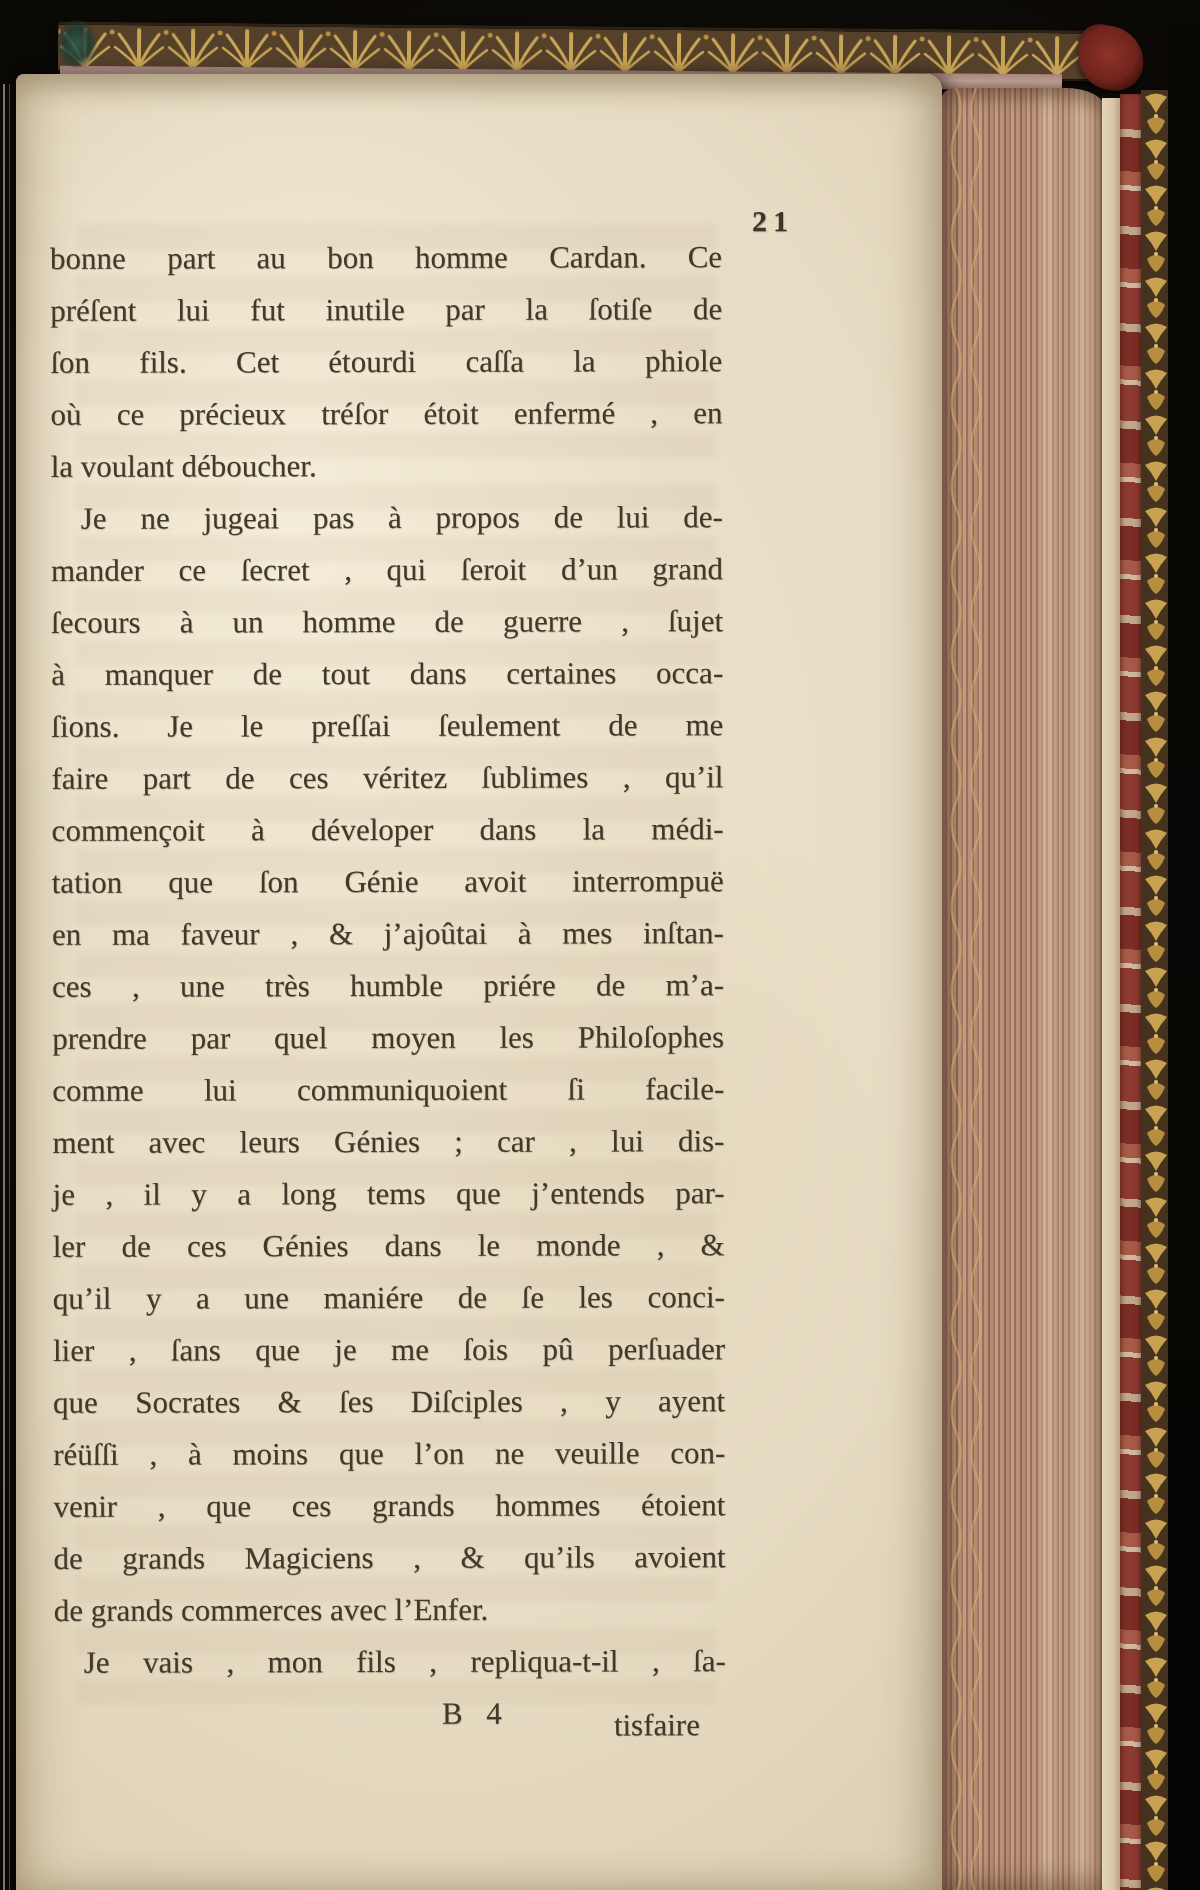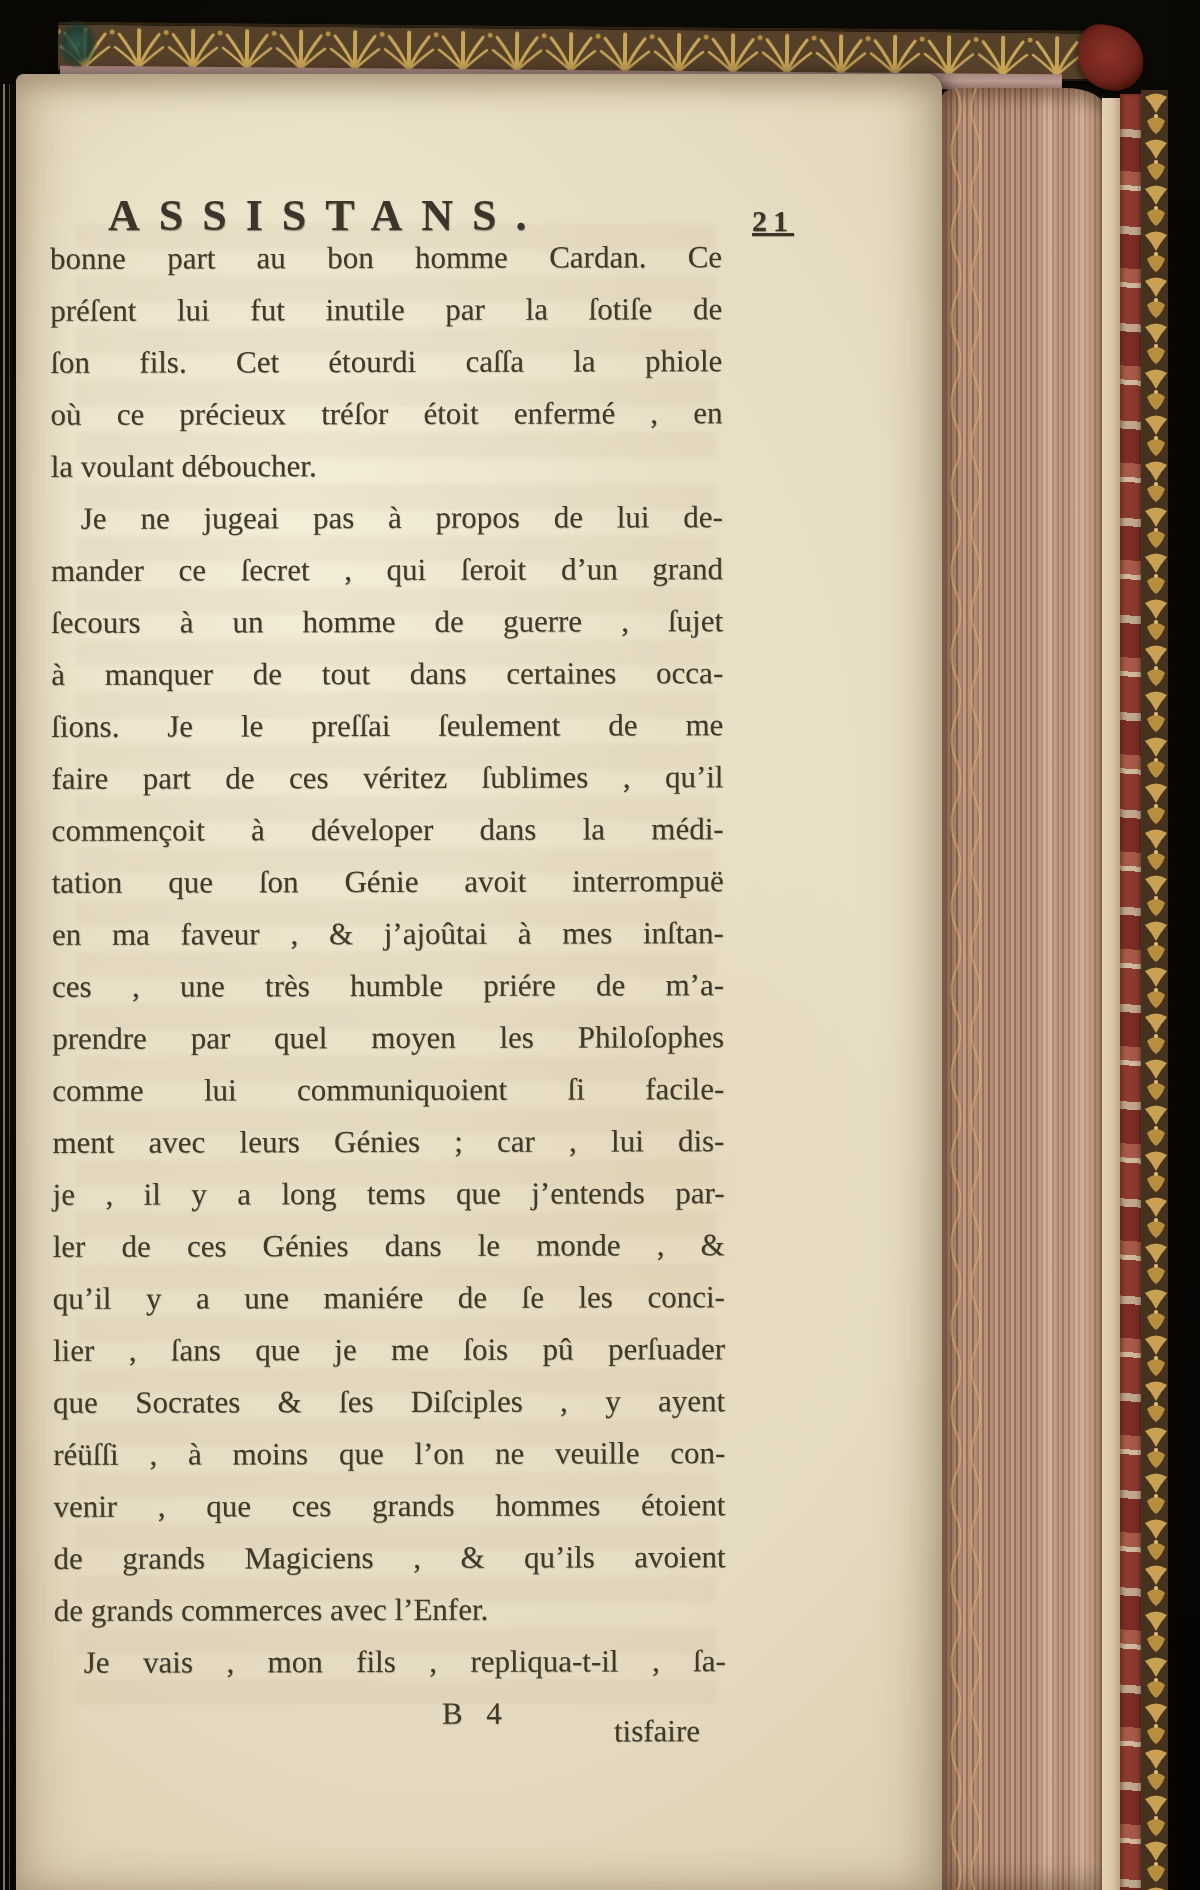"ASSISTANS." span.header-title { html: <span>ASSISTANS.</span> -> none }
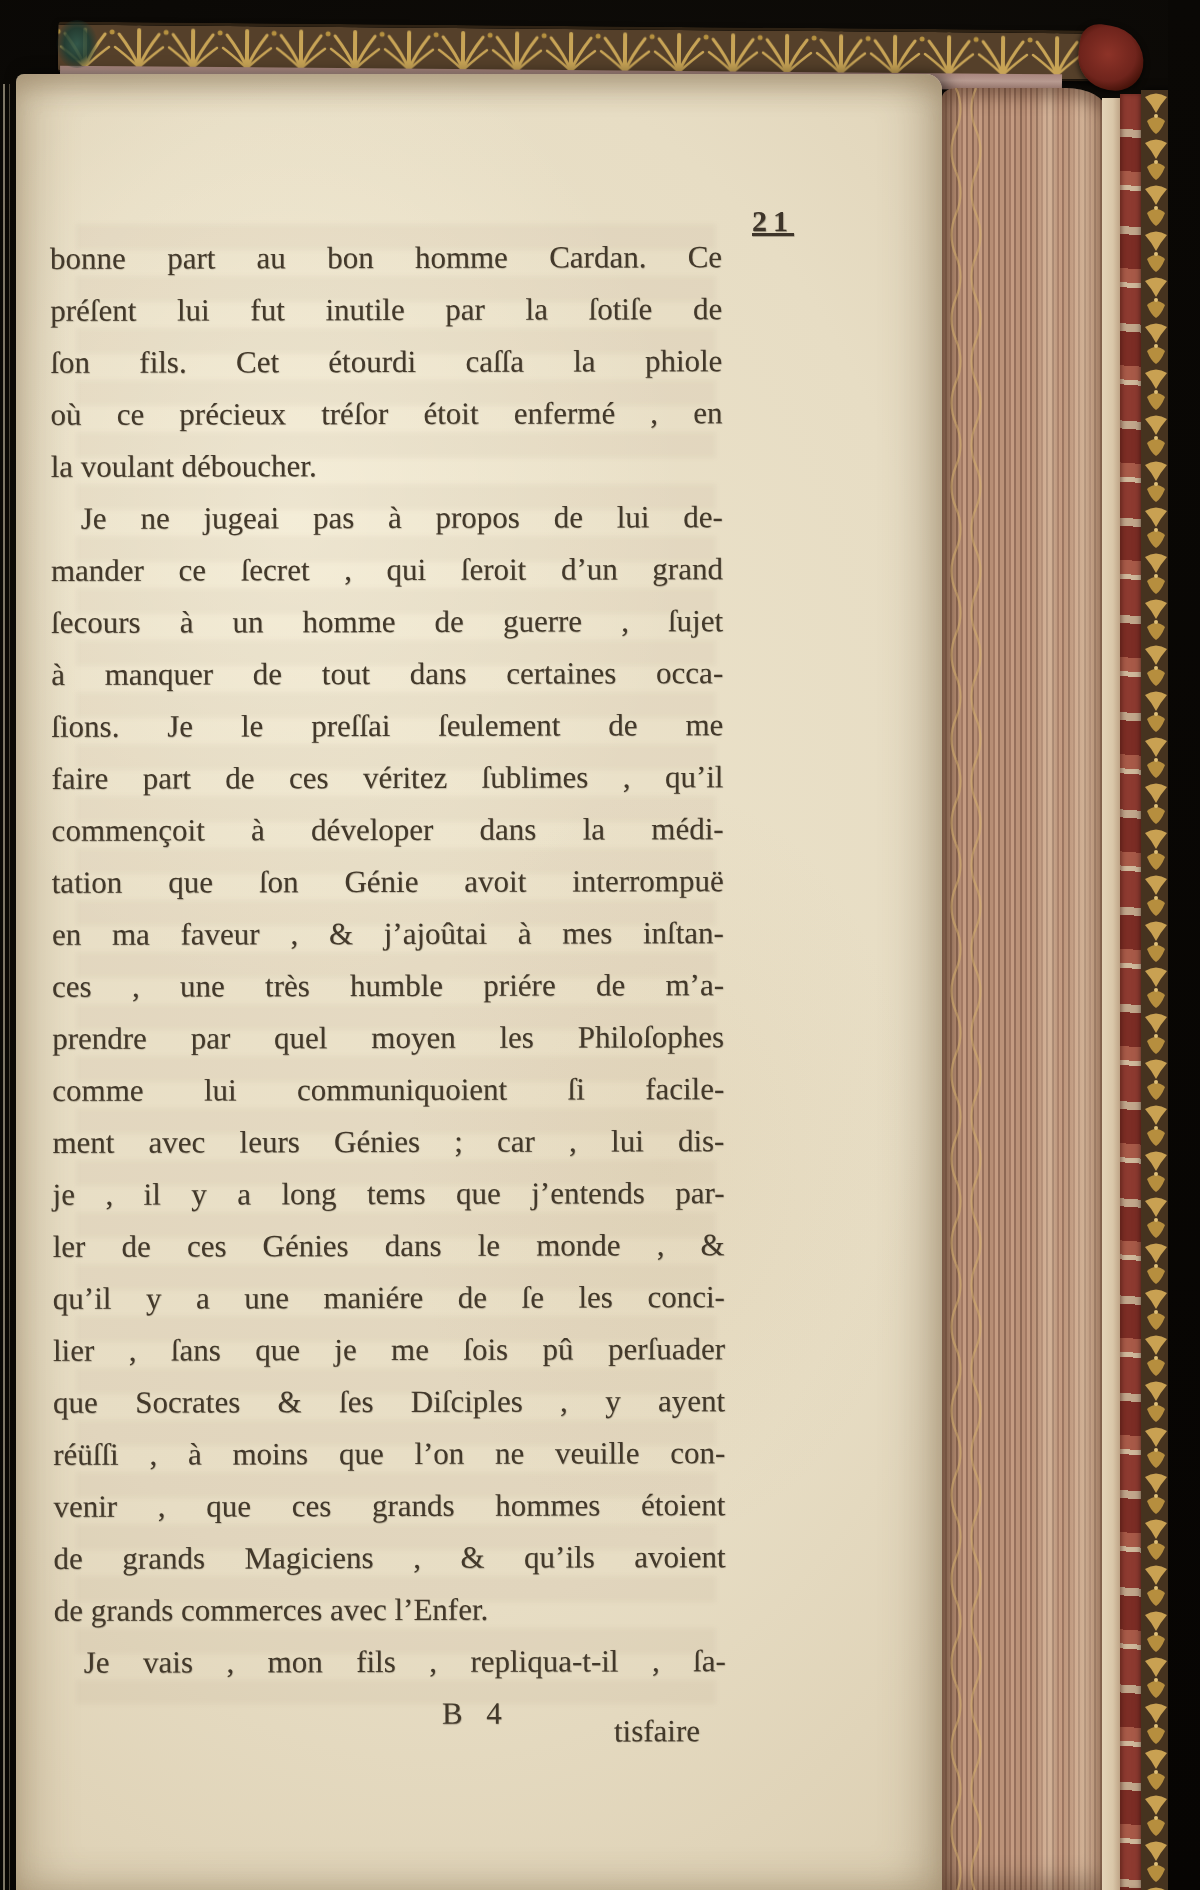"21" .page-number { text-decoration: underline -> none }
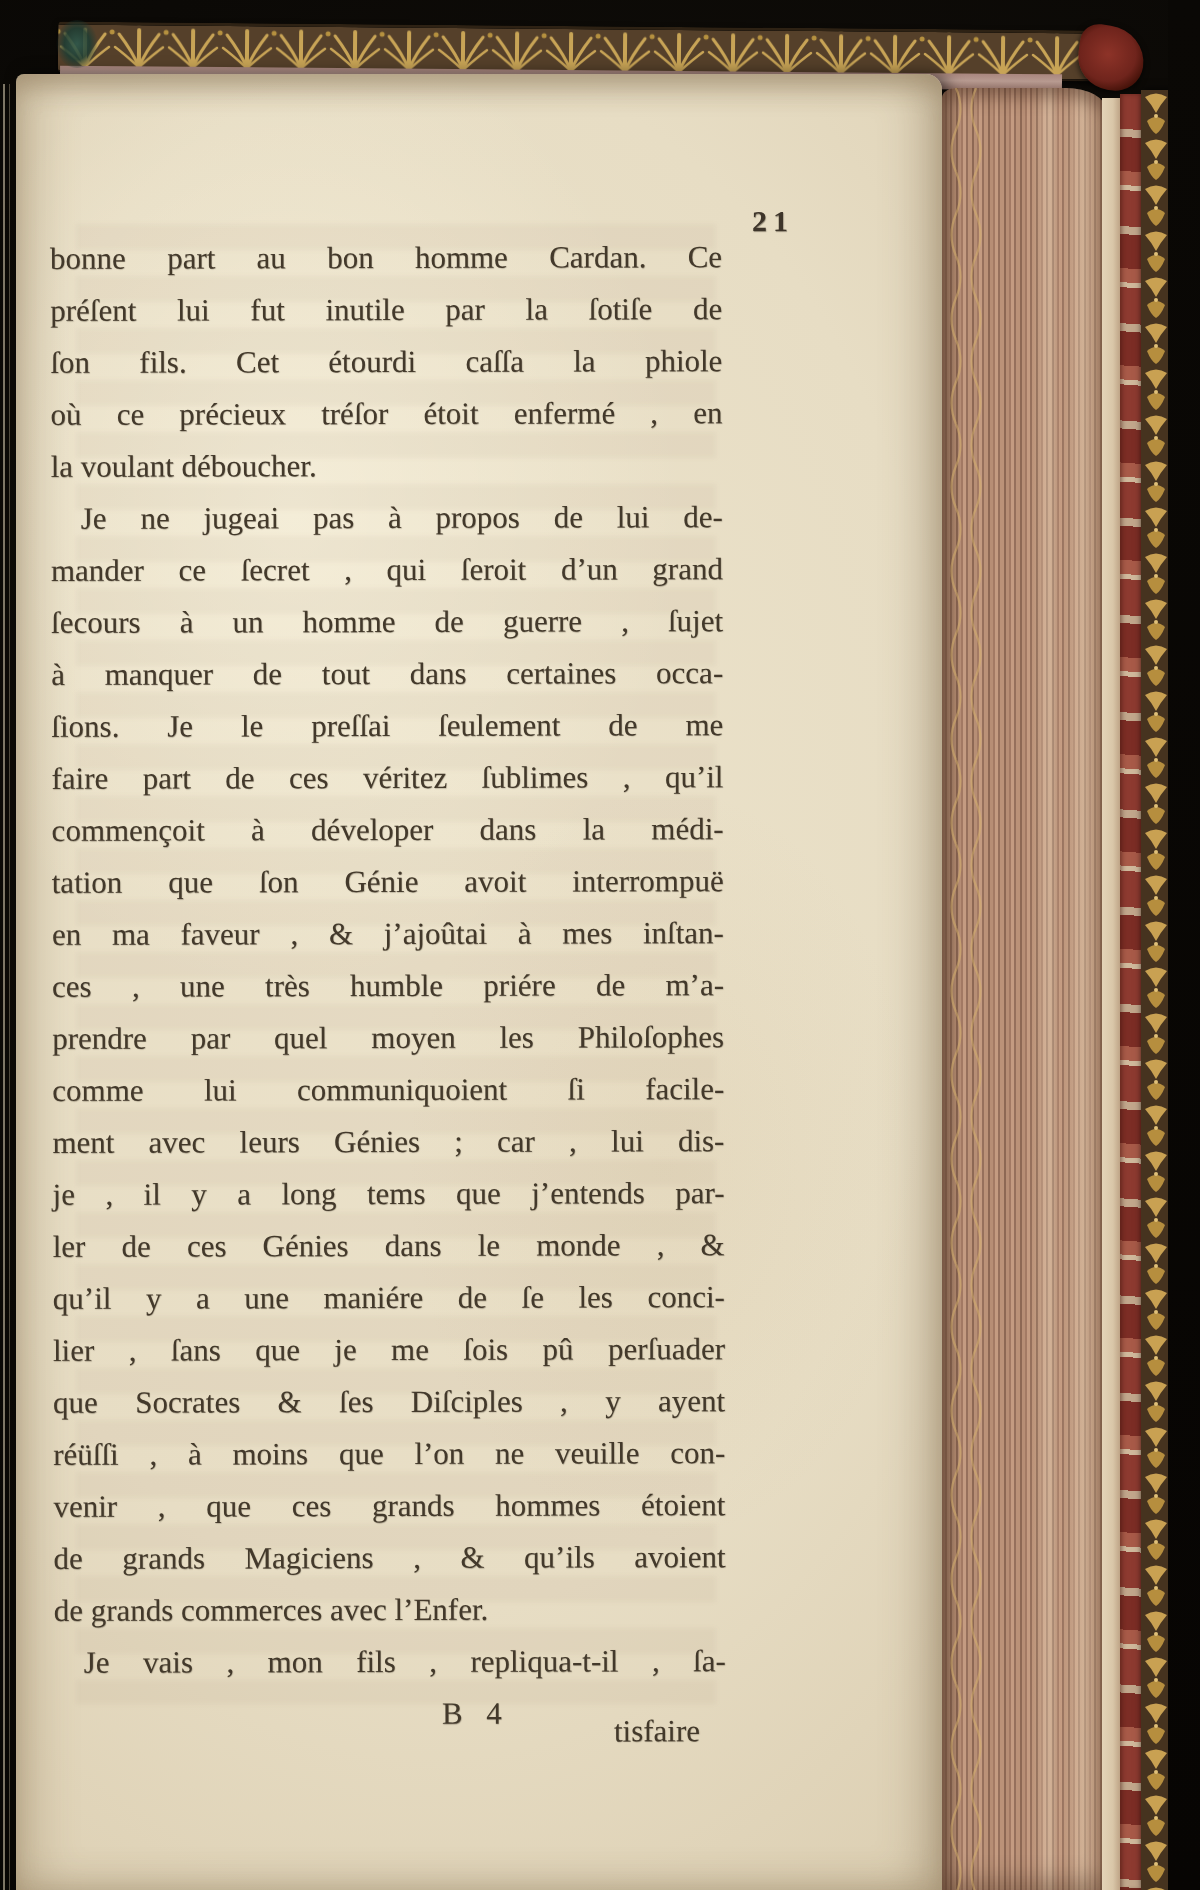"tisfaire" .catchword { top: 18px -> 12px }
